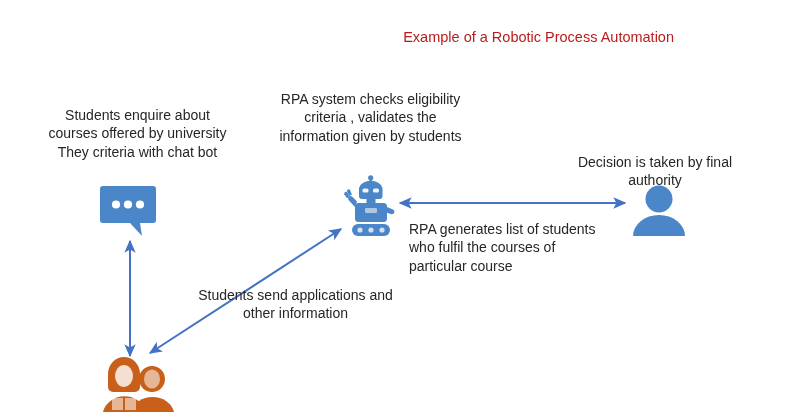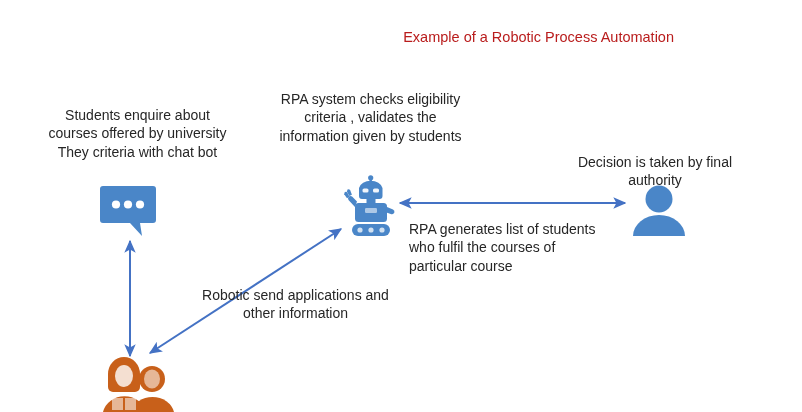"Robotic send applications and" div.txt { text: Robotic -> Students }
